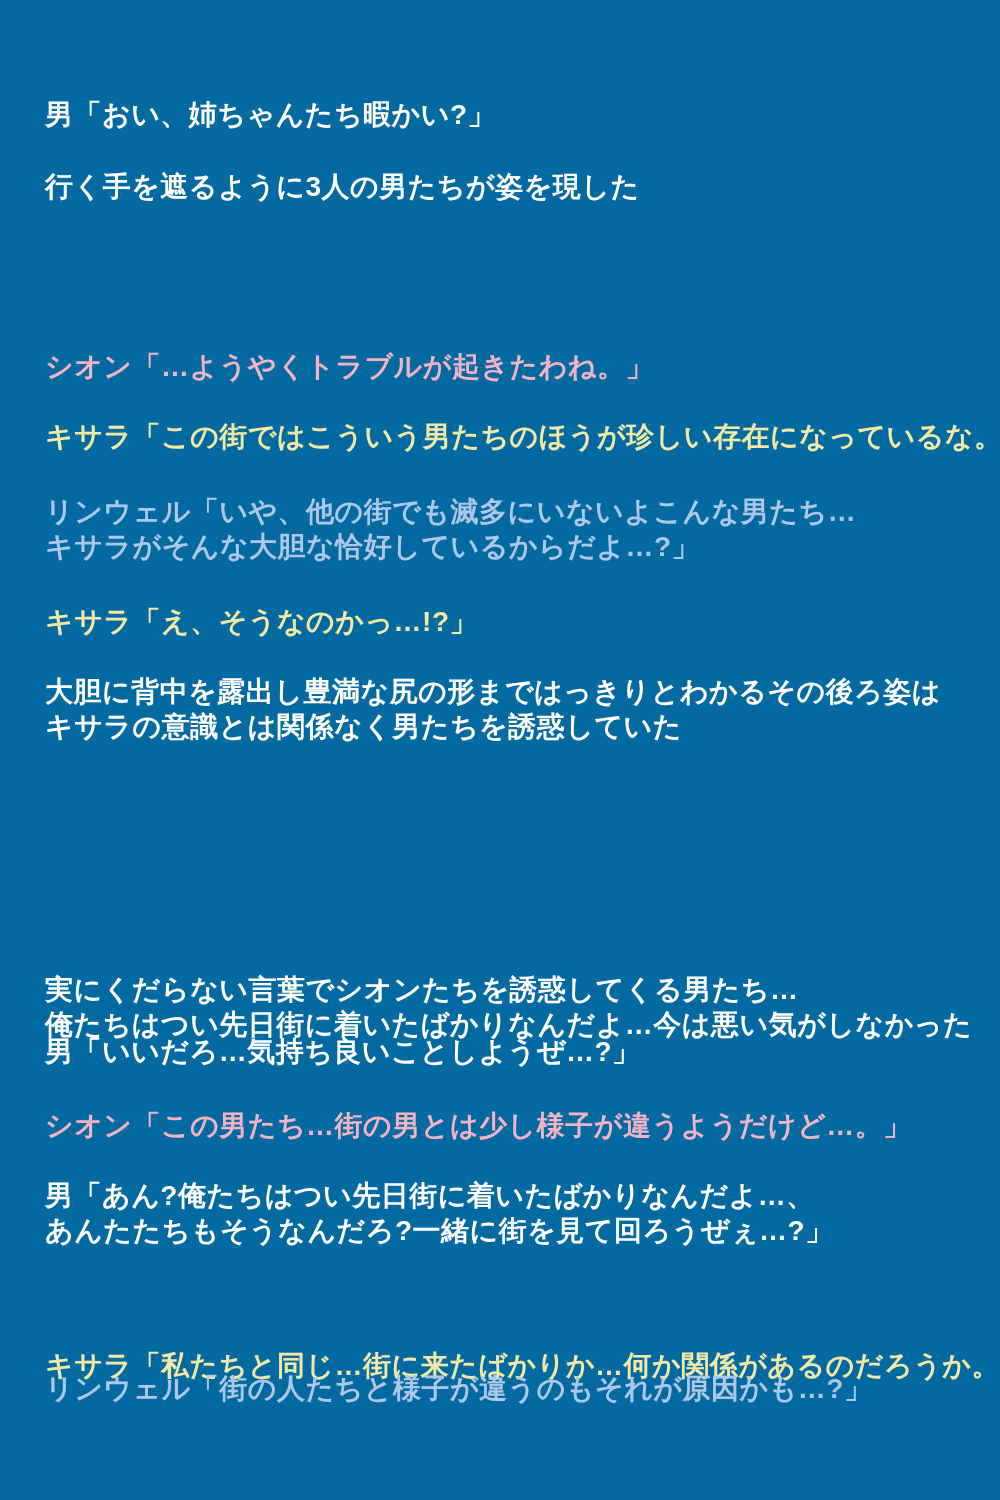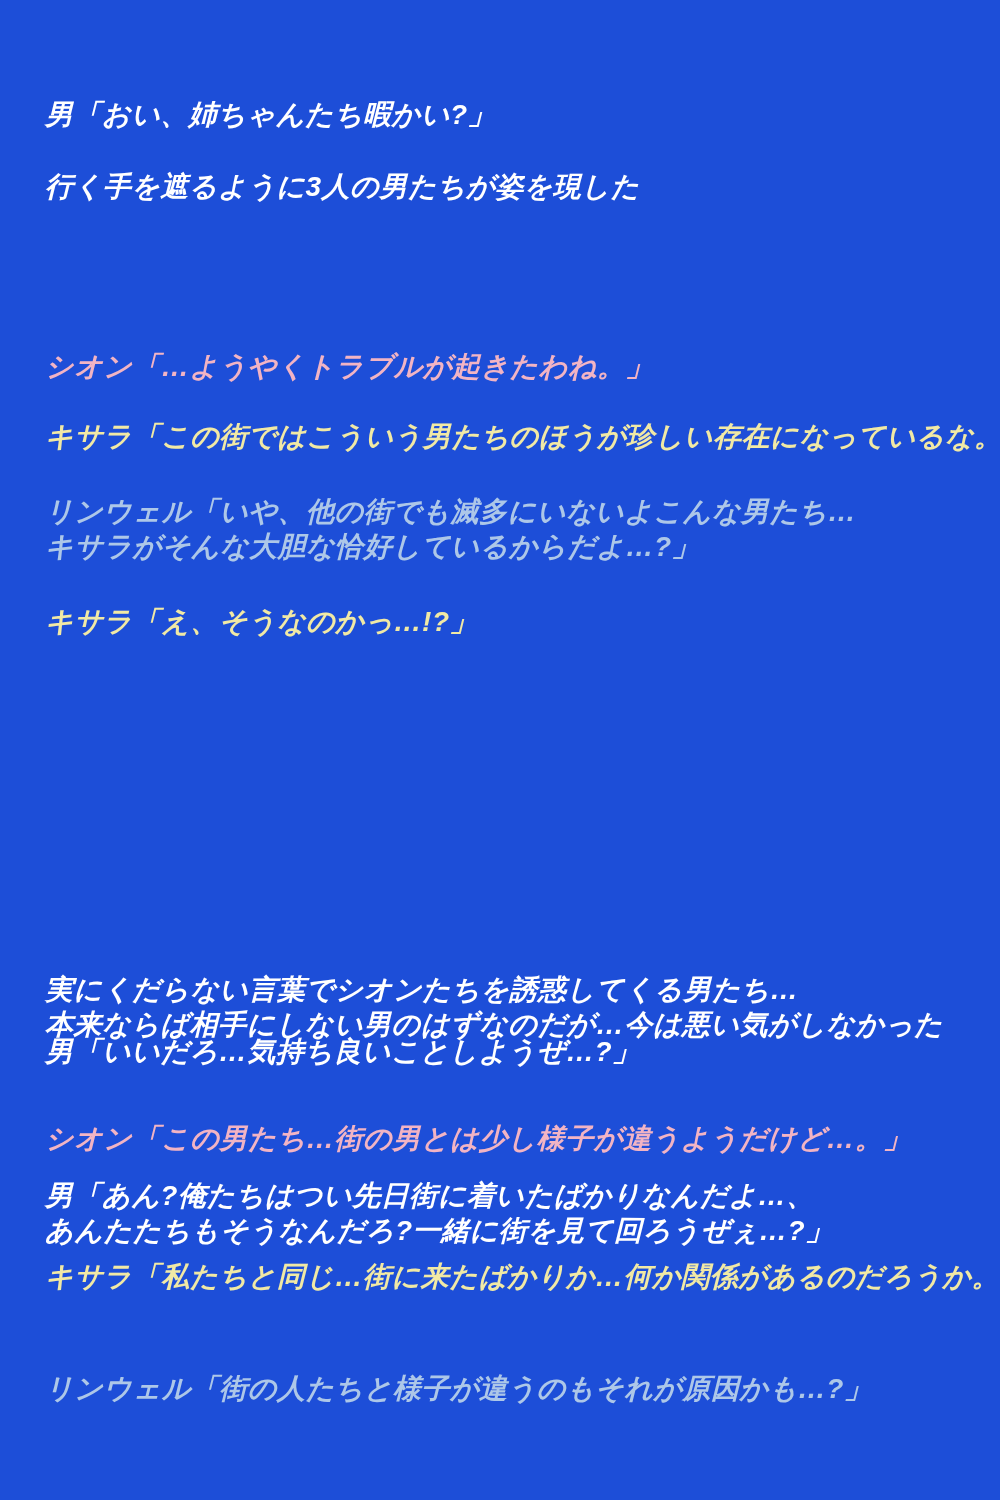"男「おい、姉ちゃんたち暇かい?」" .text-page { background: #1d4ed8 -> #0369a1; font-style: italic -> none }
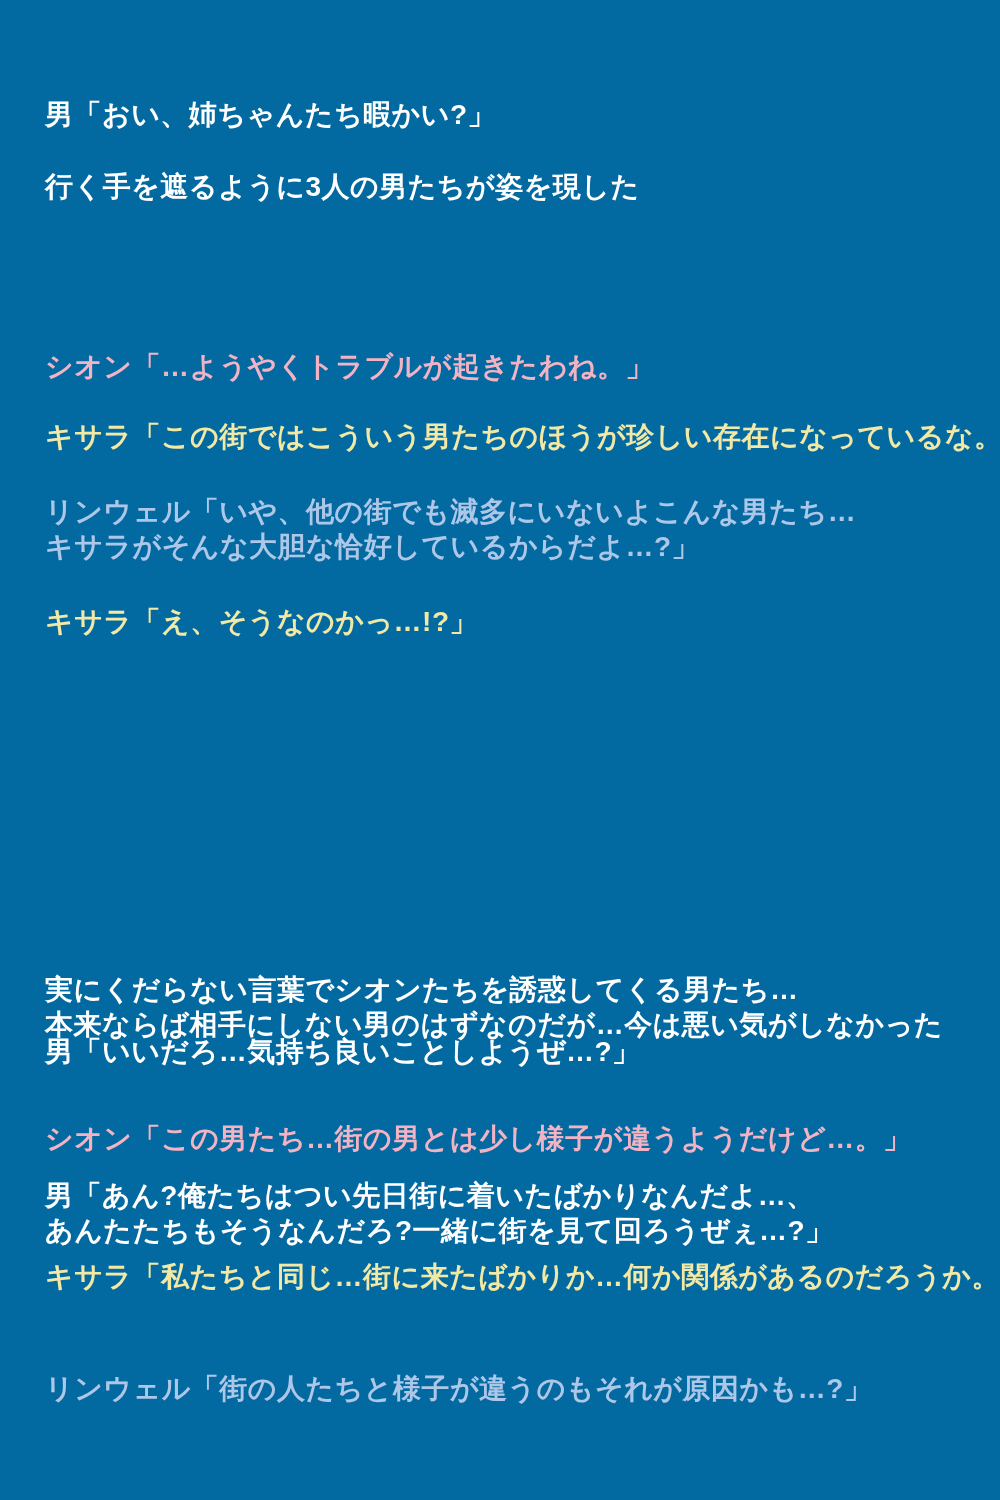"大胆に背中を露出し豊満な尻の形まではっきりとわかるその後ろ姿は" div.para { html: none -> <div> <p>大胆に背中を露出し豊満な尻の形まではっきりとわかるその後ろ姿は</p> <p>キサラの意識とは関係なく男たちを誘惑していた</p> </div> }
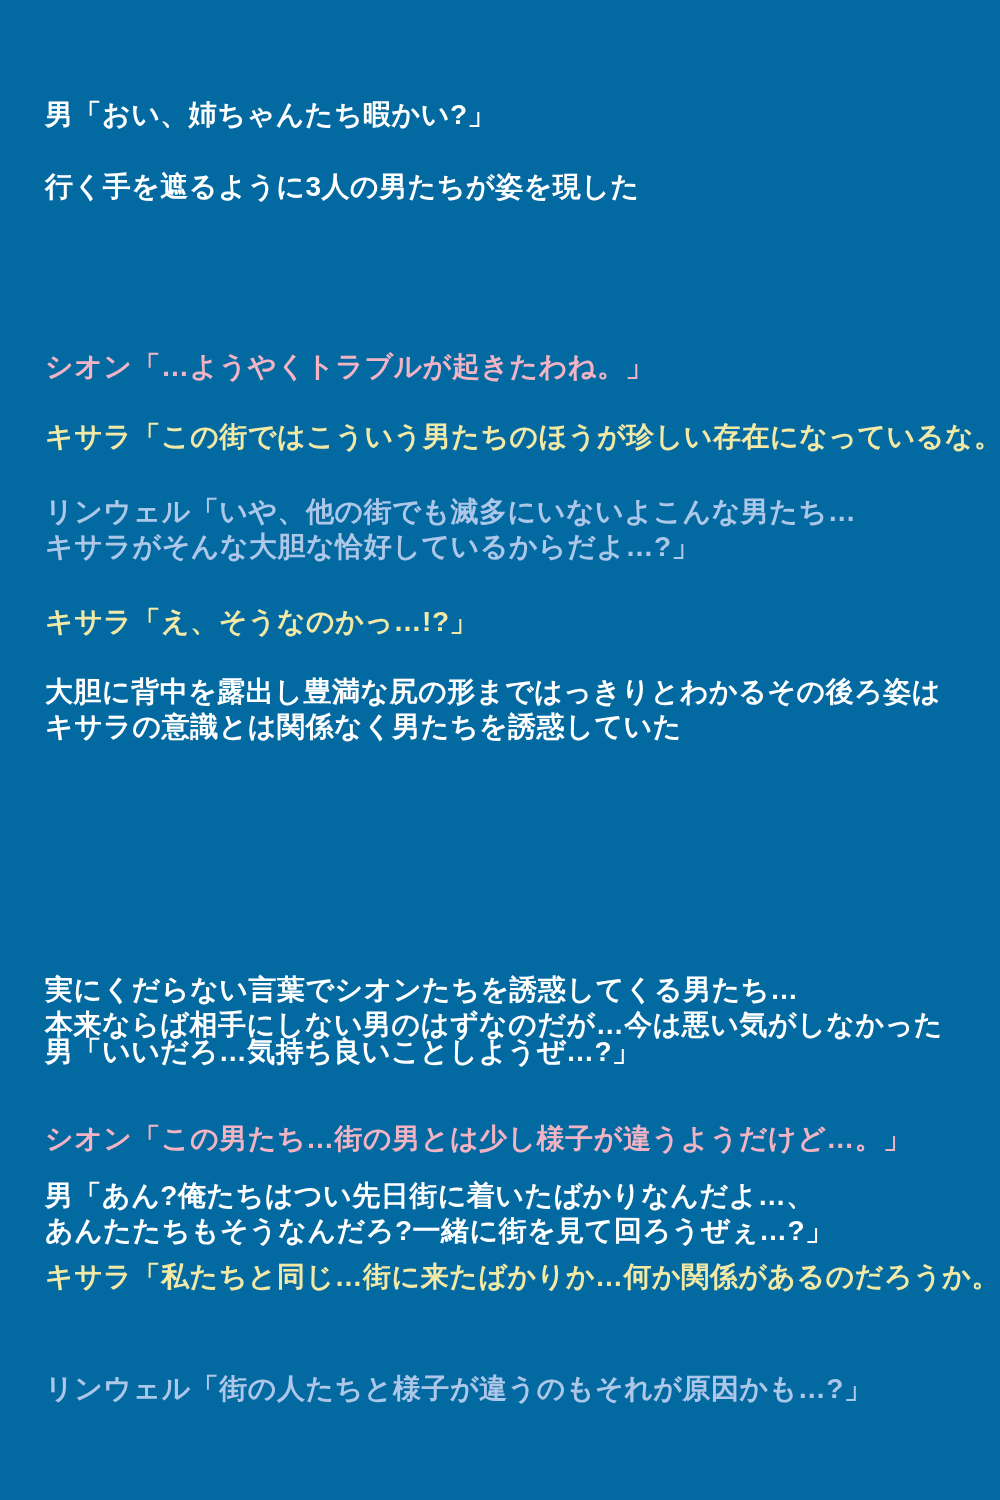"本来ならば相手にしない男のはずなのだが…今は悪い気がしなかった" p { text: 本来ならば相手にしない男のはずなのだが -> 俺たちはつい先日街に着いたばかりなんだよ }
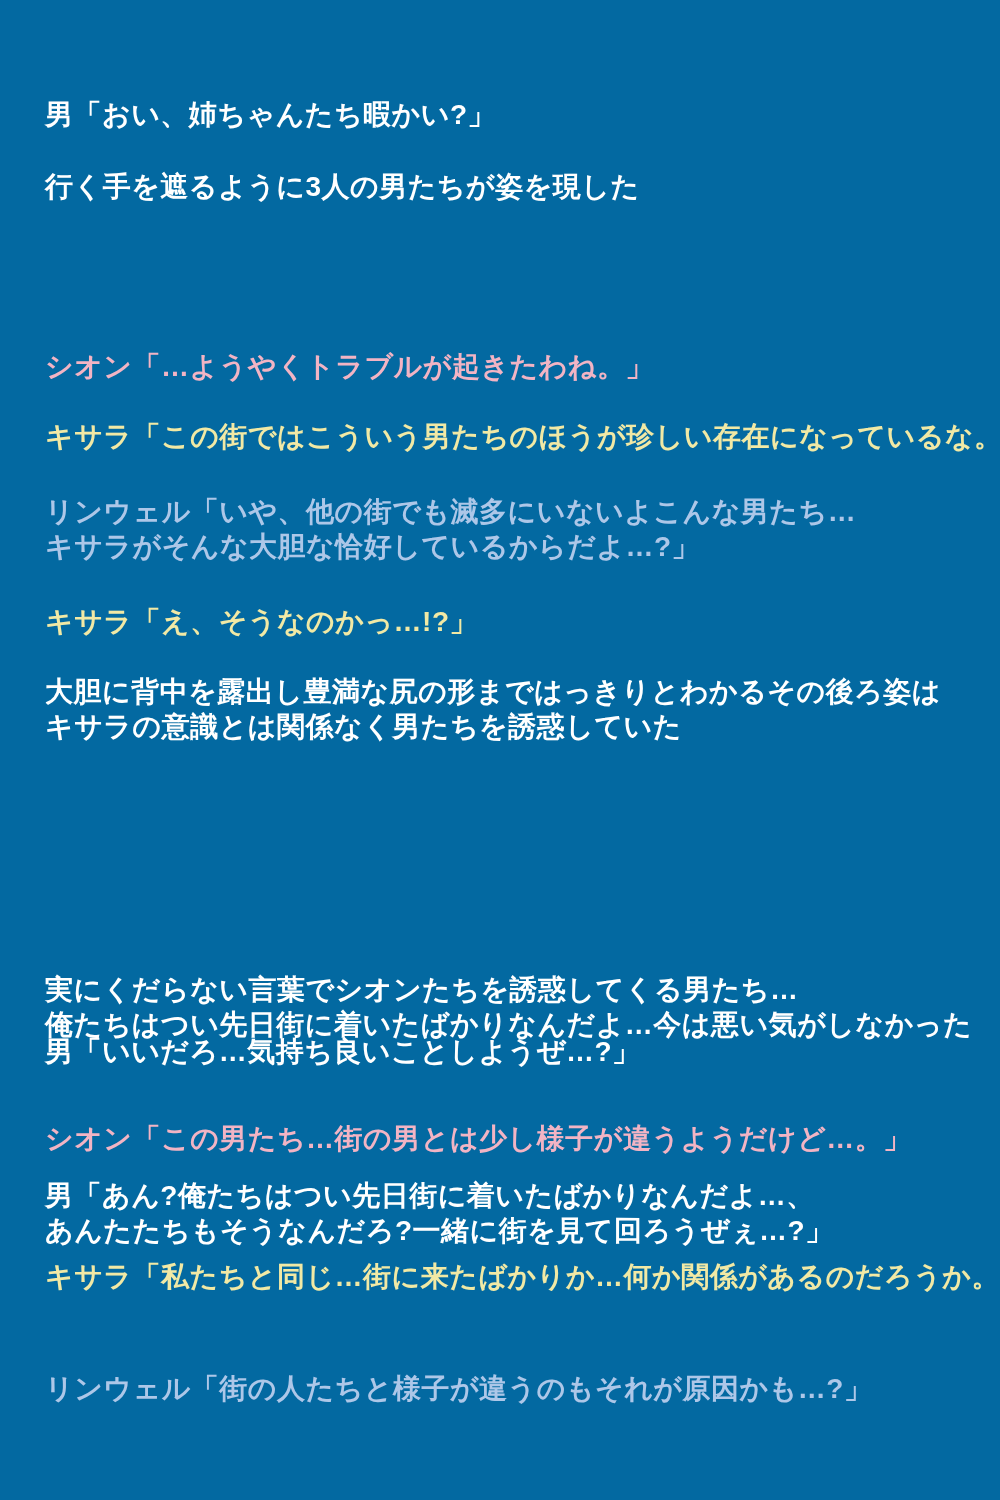"シオン「この男たち…街の男とは少し様子が違うようだけど…。」" p { margin-top: 13px -> none }
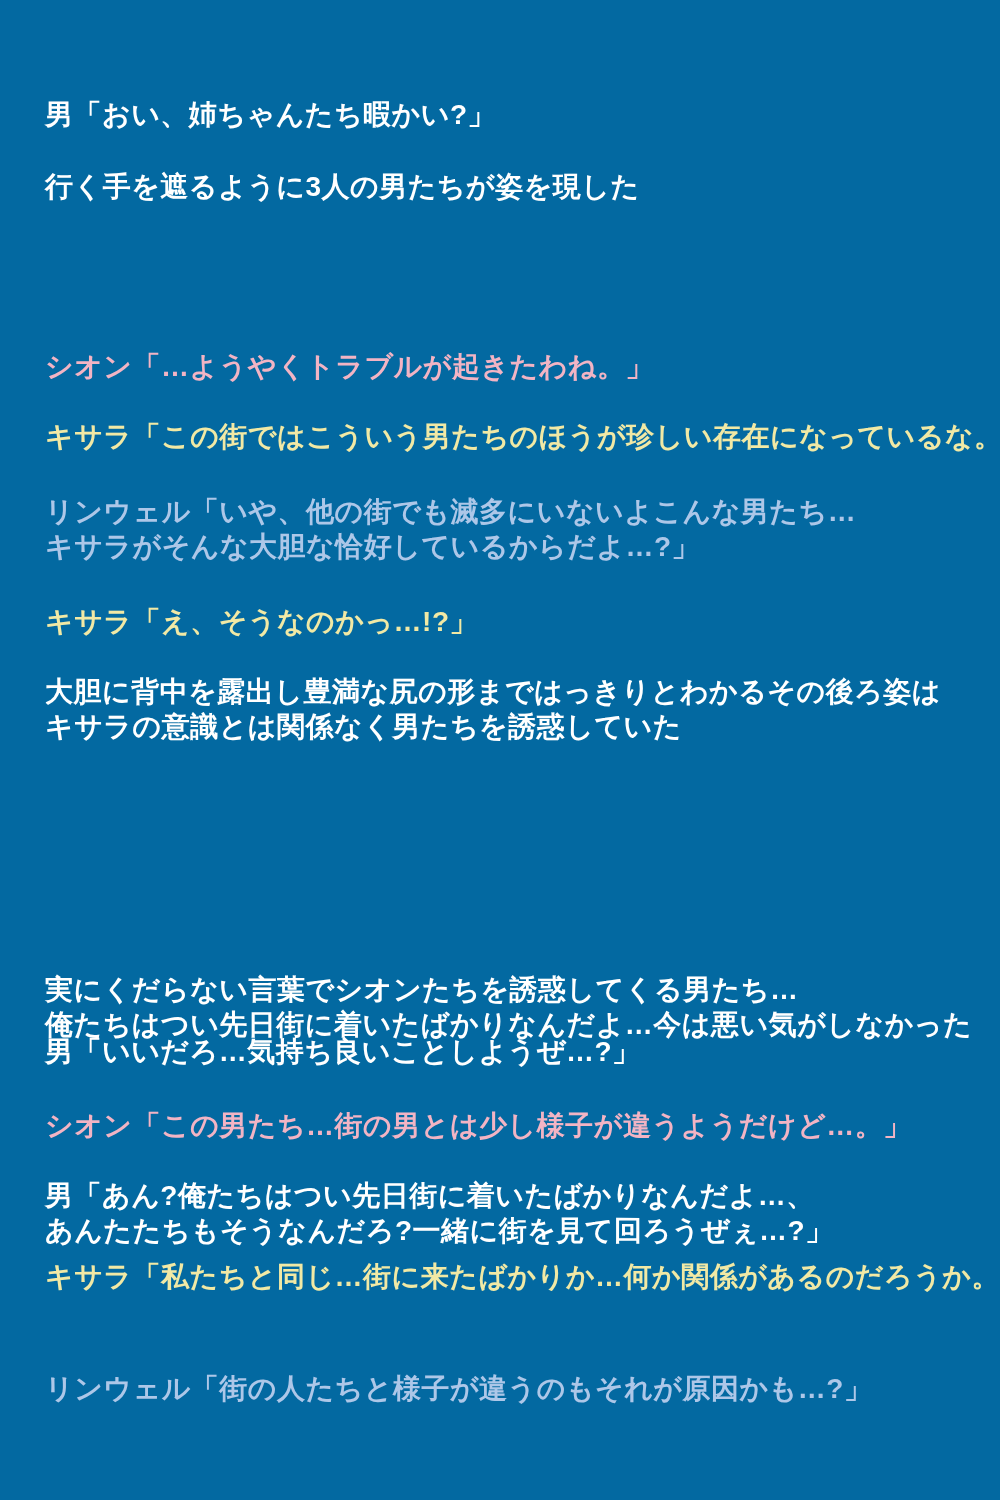"キサラ「私たちと同じ…街に来たばかりか…何か関係があるのだろうか。" div.para { top: 1259px -> 1348px }
